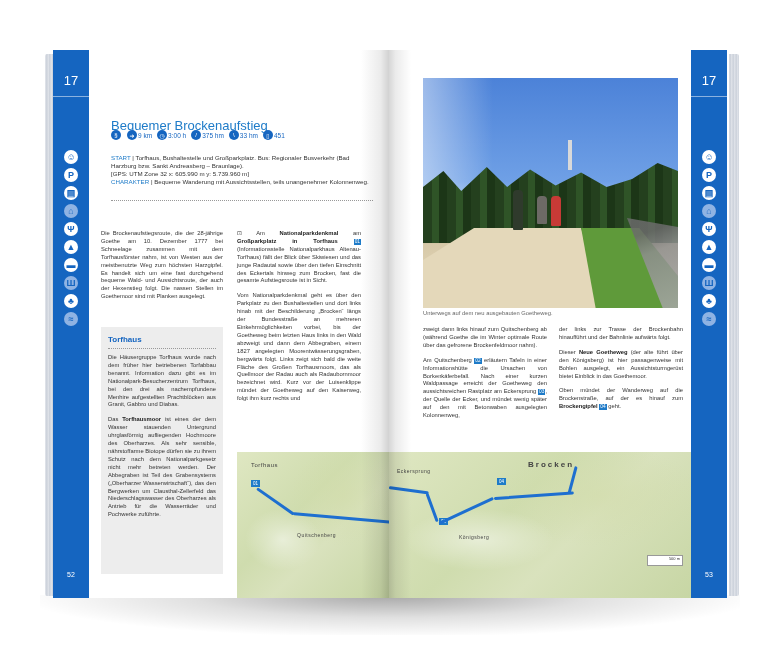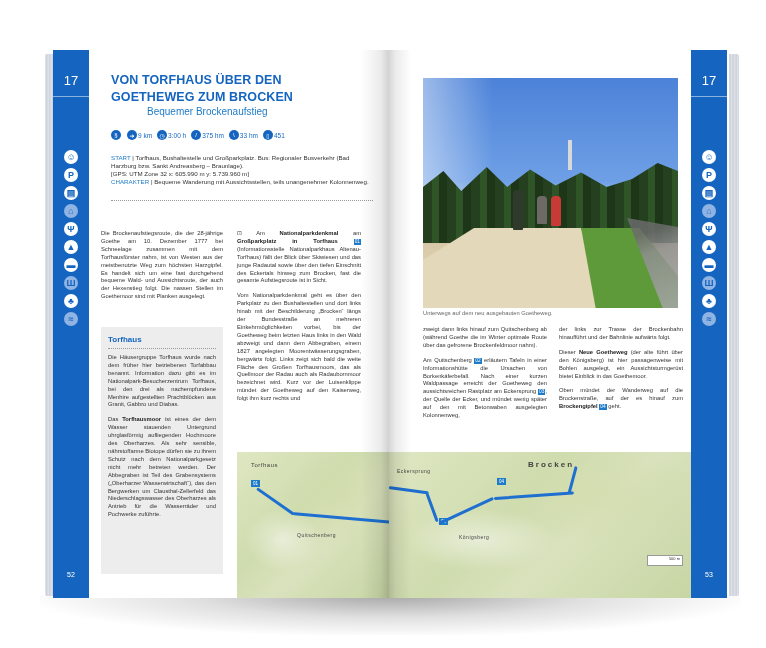"VON TORFHAUS ÜBER DEN" div.title { html: <div> <div>VON TORFHAUS ÜBER DEN</div> <div>GOETHEWEG ZUM BROCKEN</div> </div> -> none }
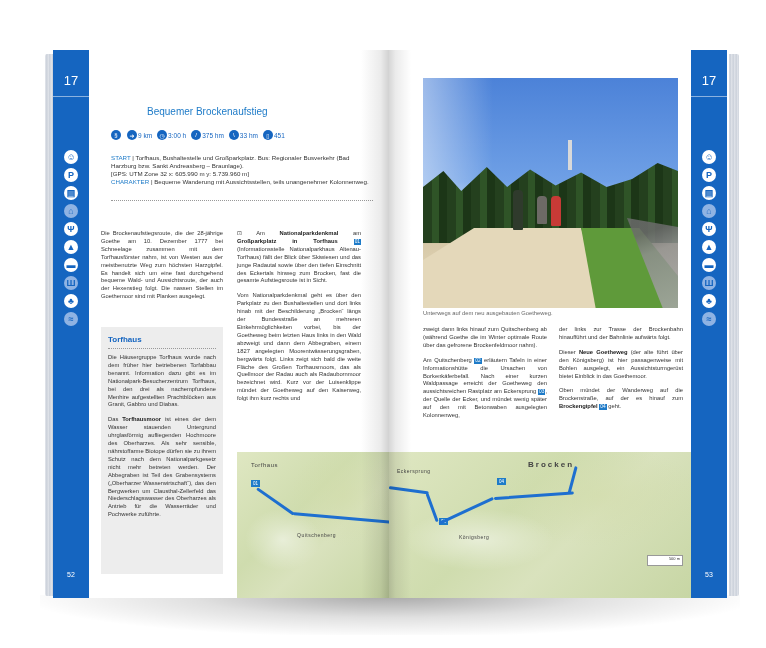"Bequemer Brockenaufstieg" .subtitle { font-size: 10px -> 13px; margin-left: 36px -> none; top: 56px -> 68px }
